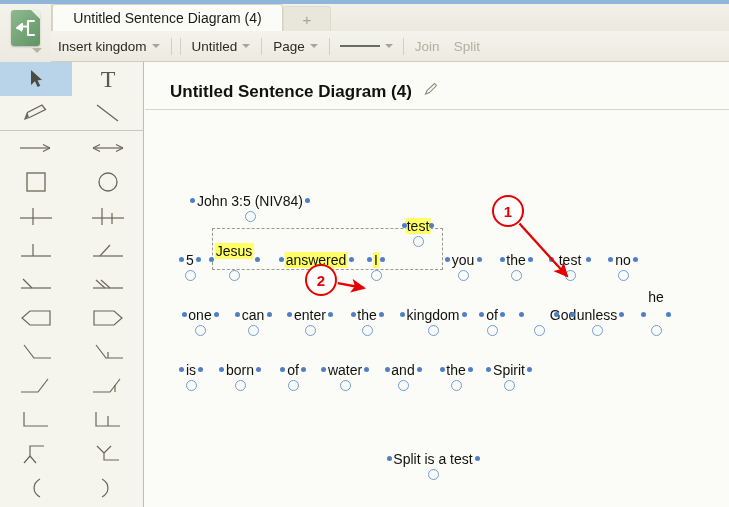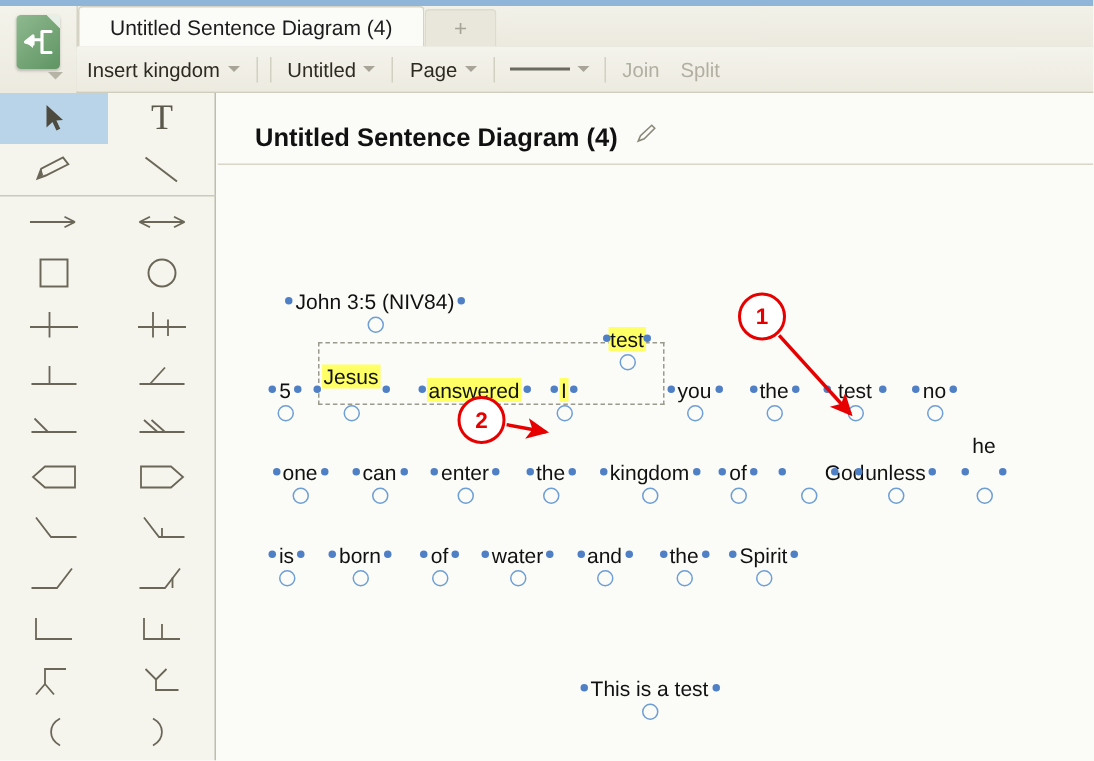"This is a test" span.w { text: This -> Split }
